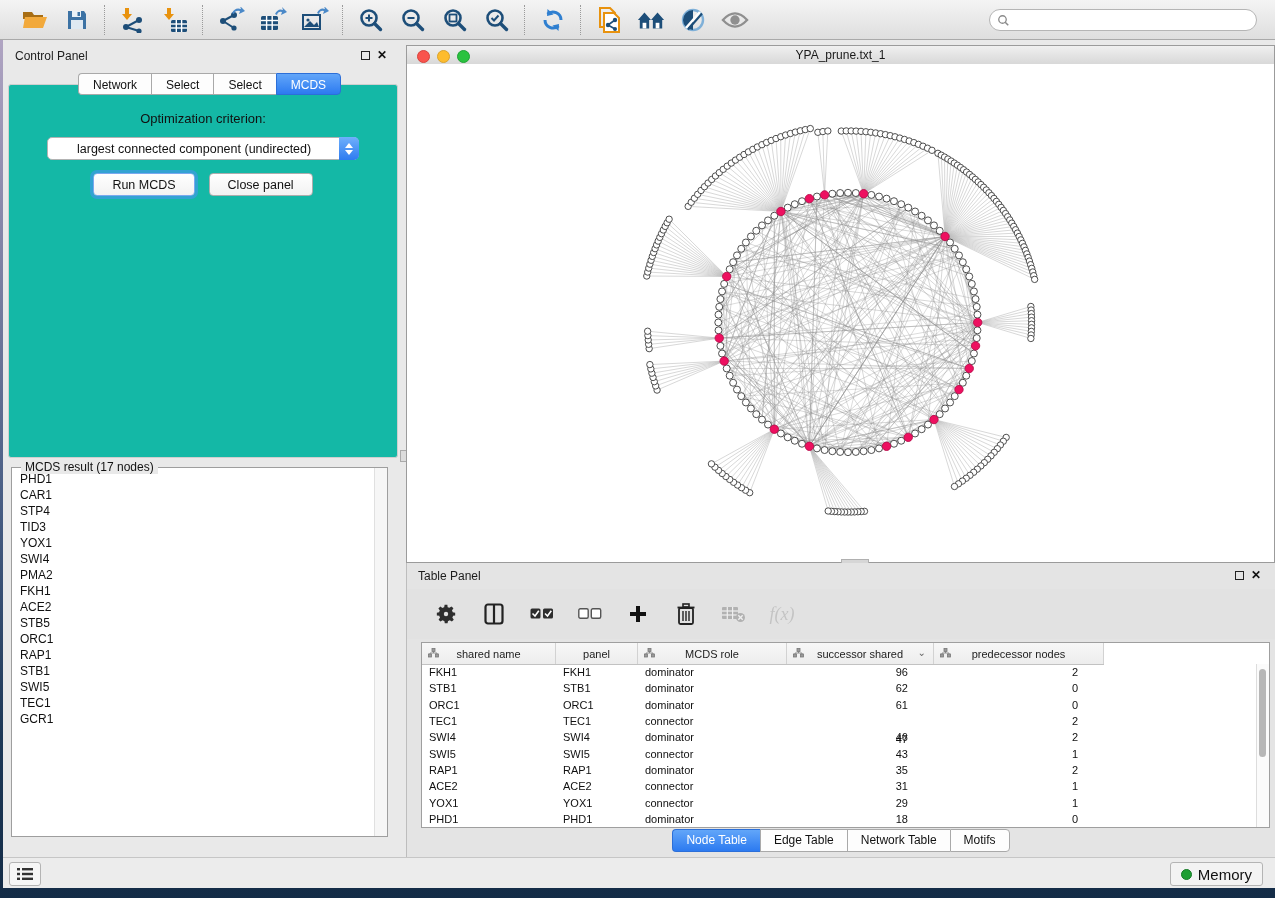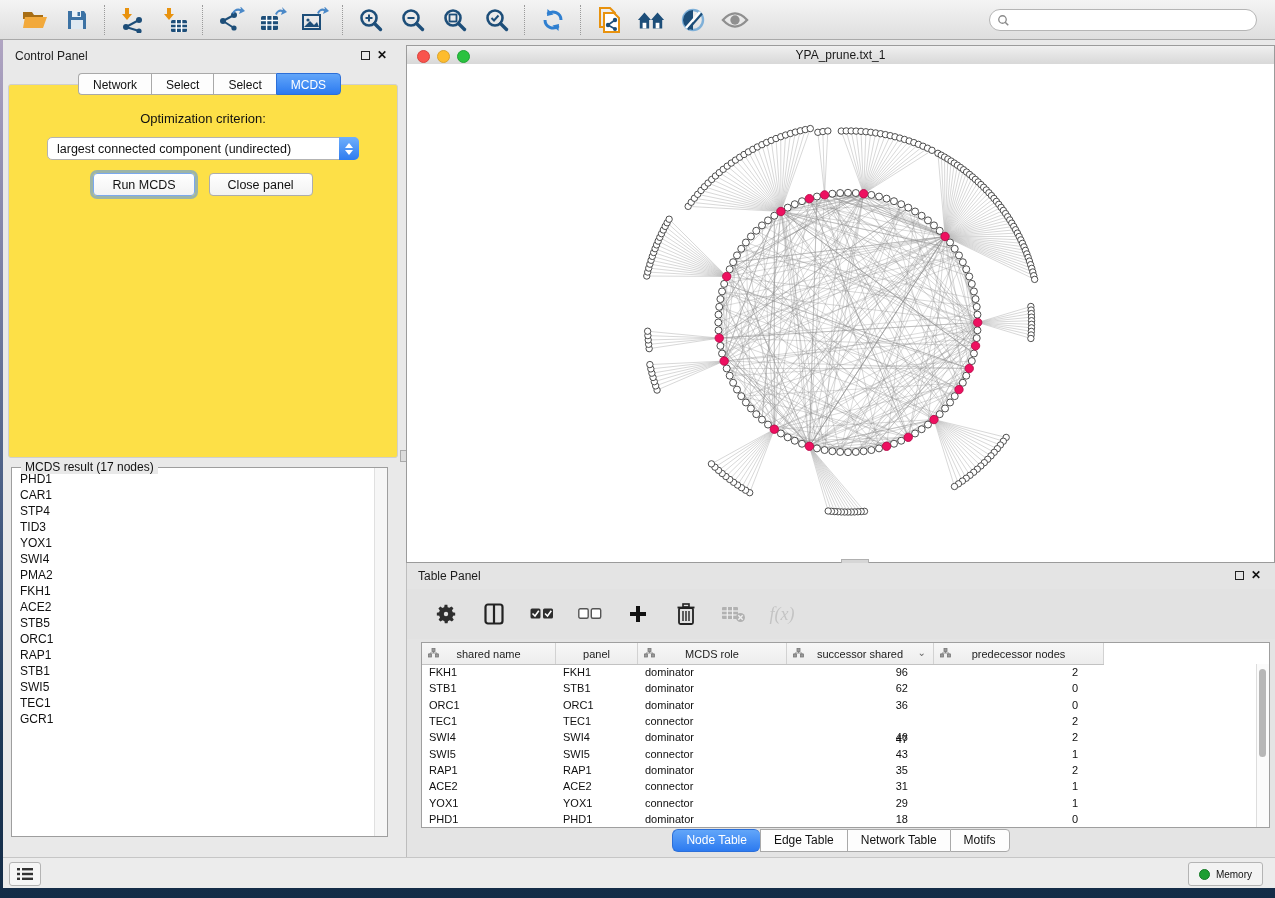"Optimization criterion:" .cp-inner { background: #fde047 -> #14b8a6 }
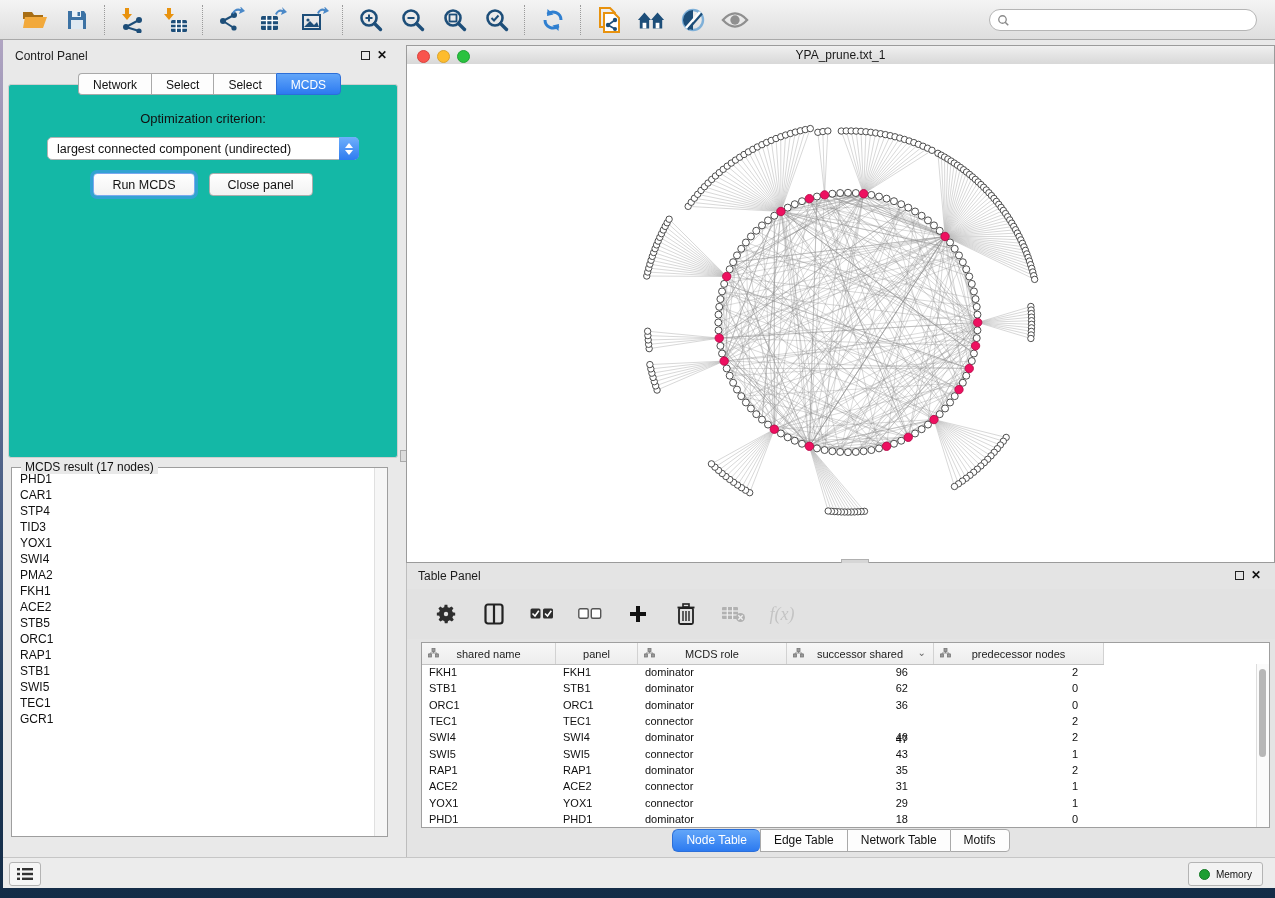"largest connected component (undirected)" .dropdown { padding-left: none -> 20px }
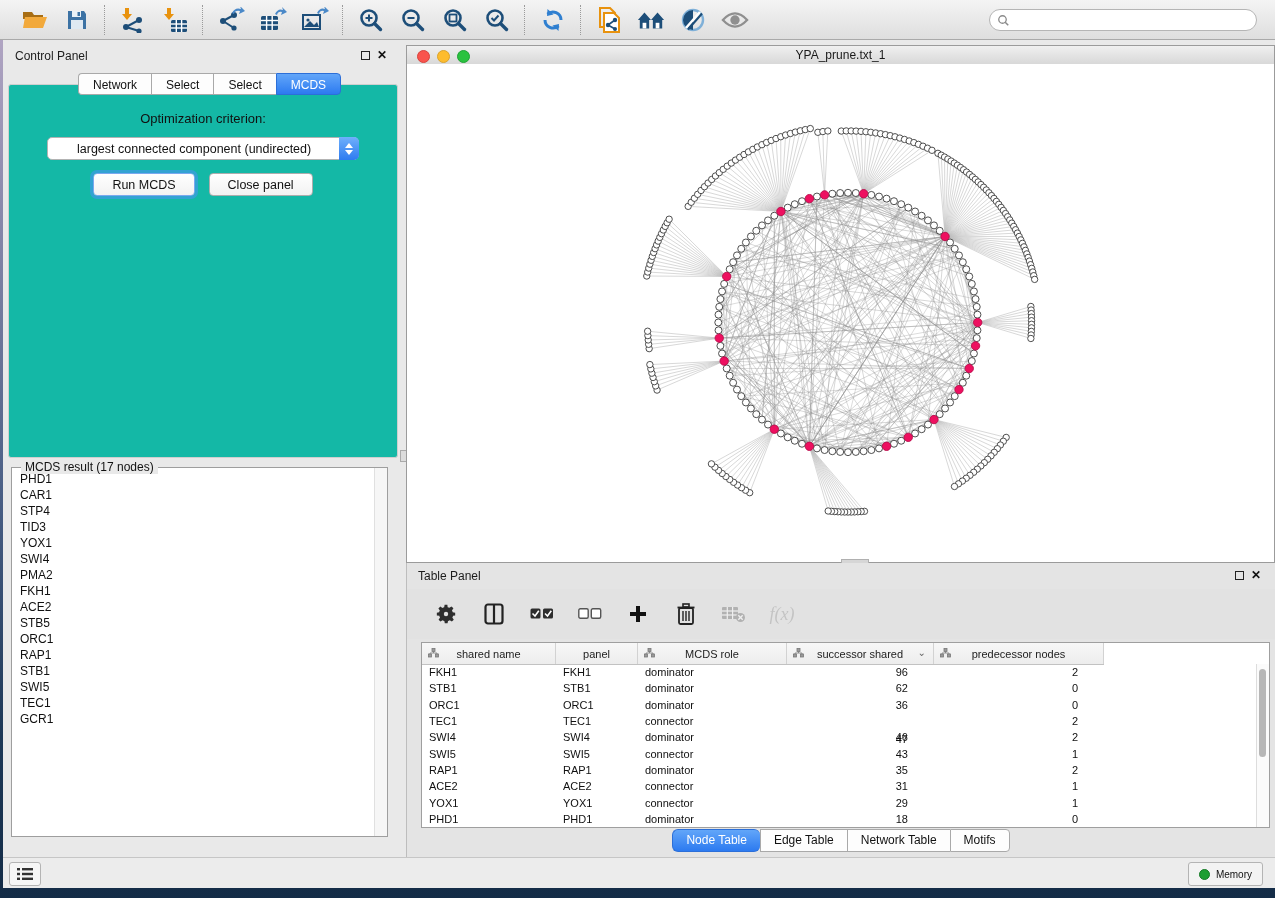"36" div.td { text: 36 -> 61 }
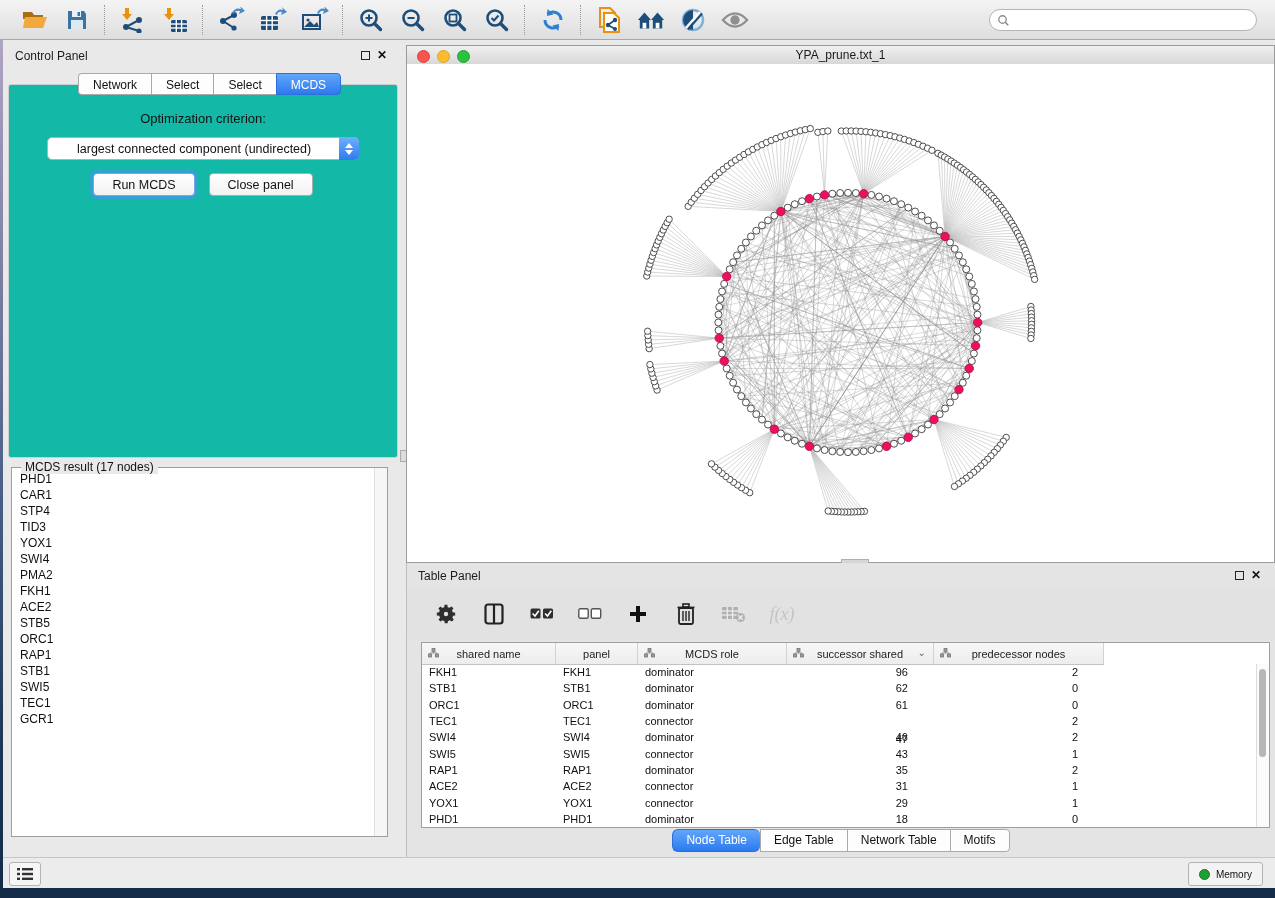"Node Table" .btab.sel { border-radius: 6px -> none }
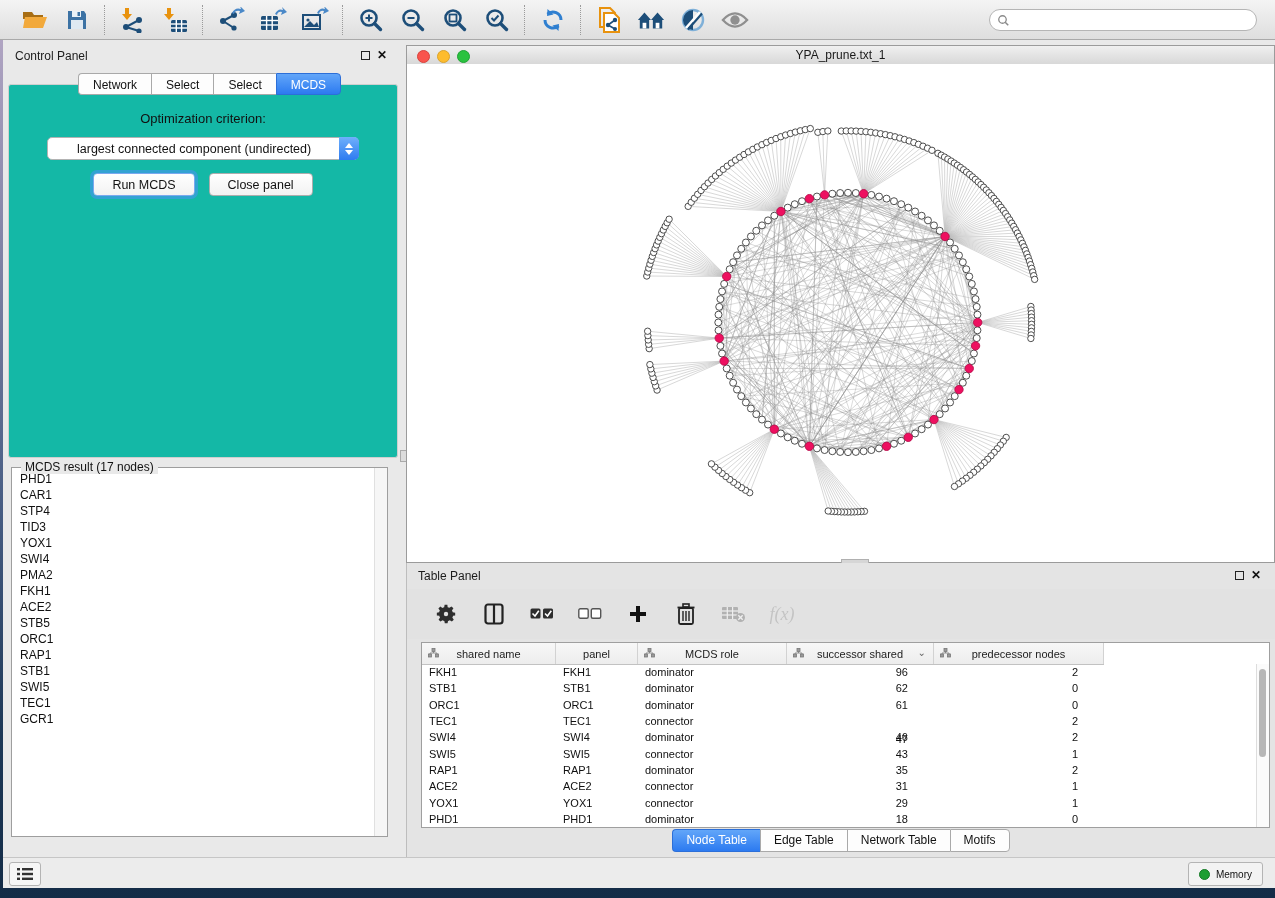"Memory" .mem-btn { font-size: 10px -> 15px }
